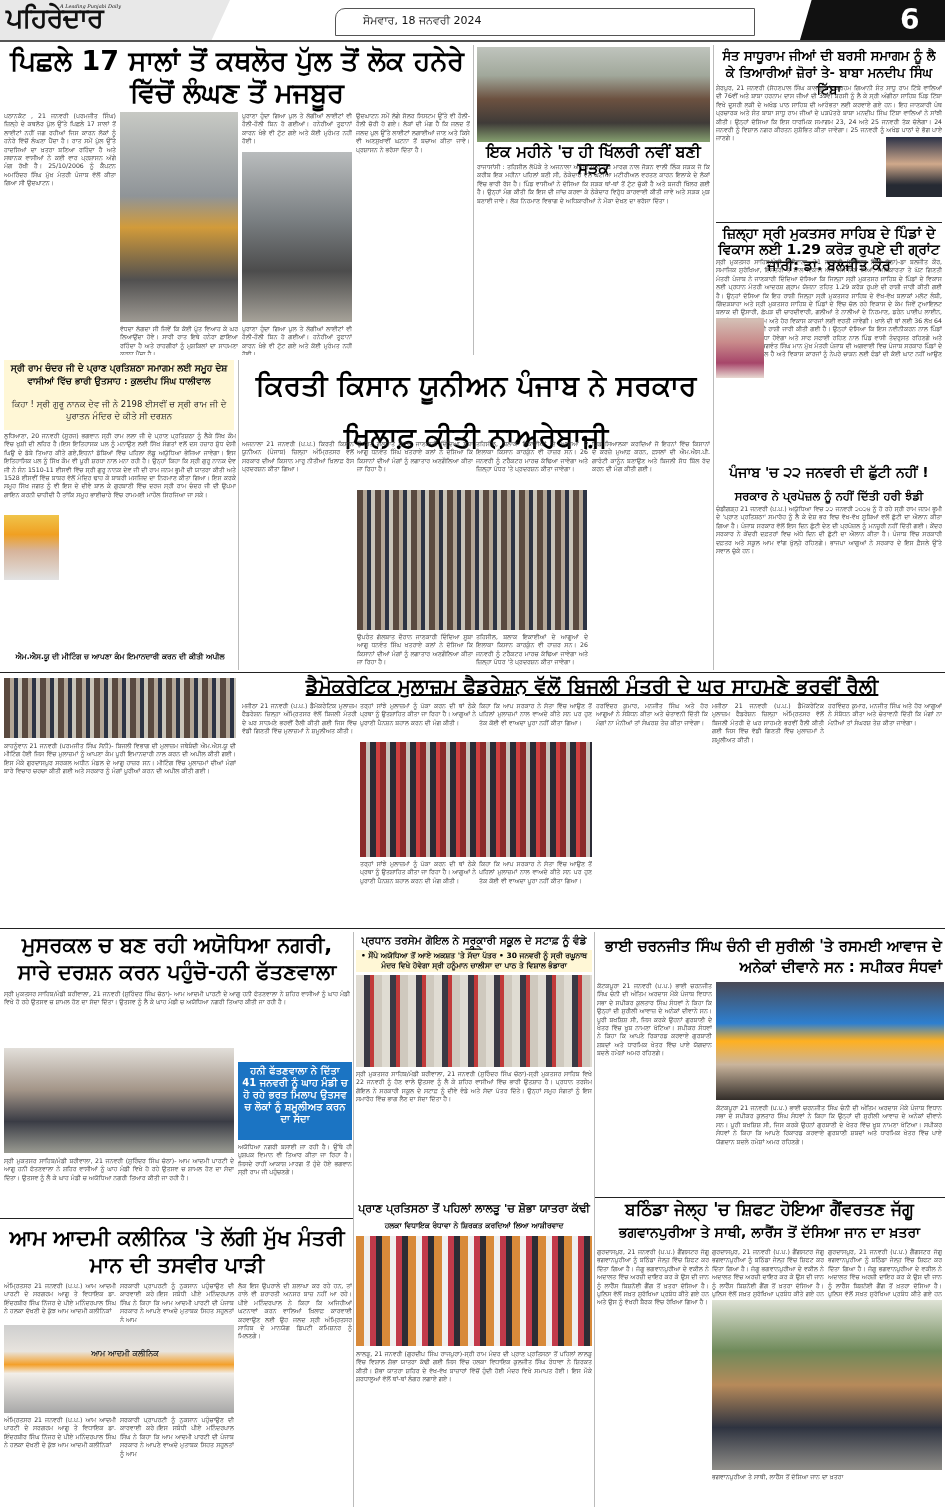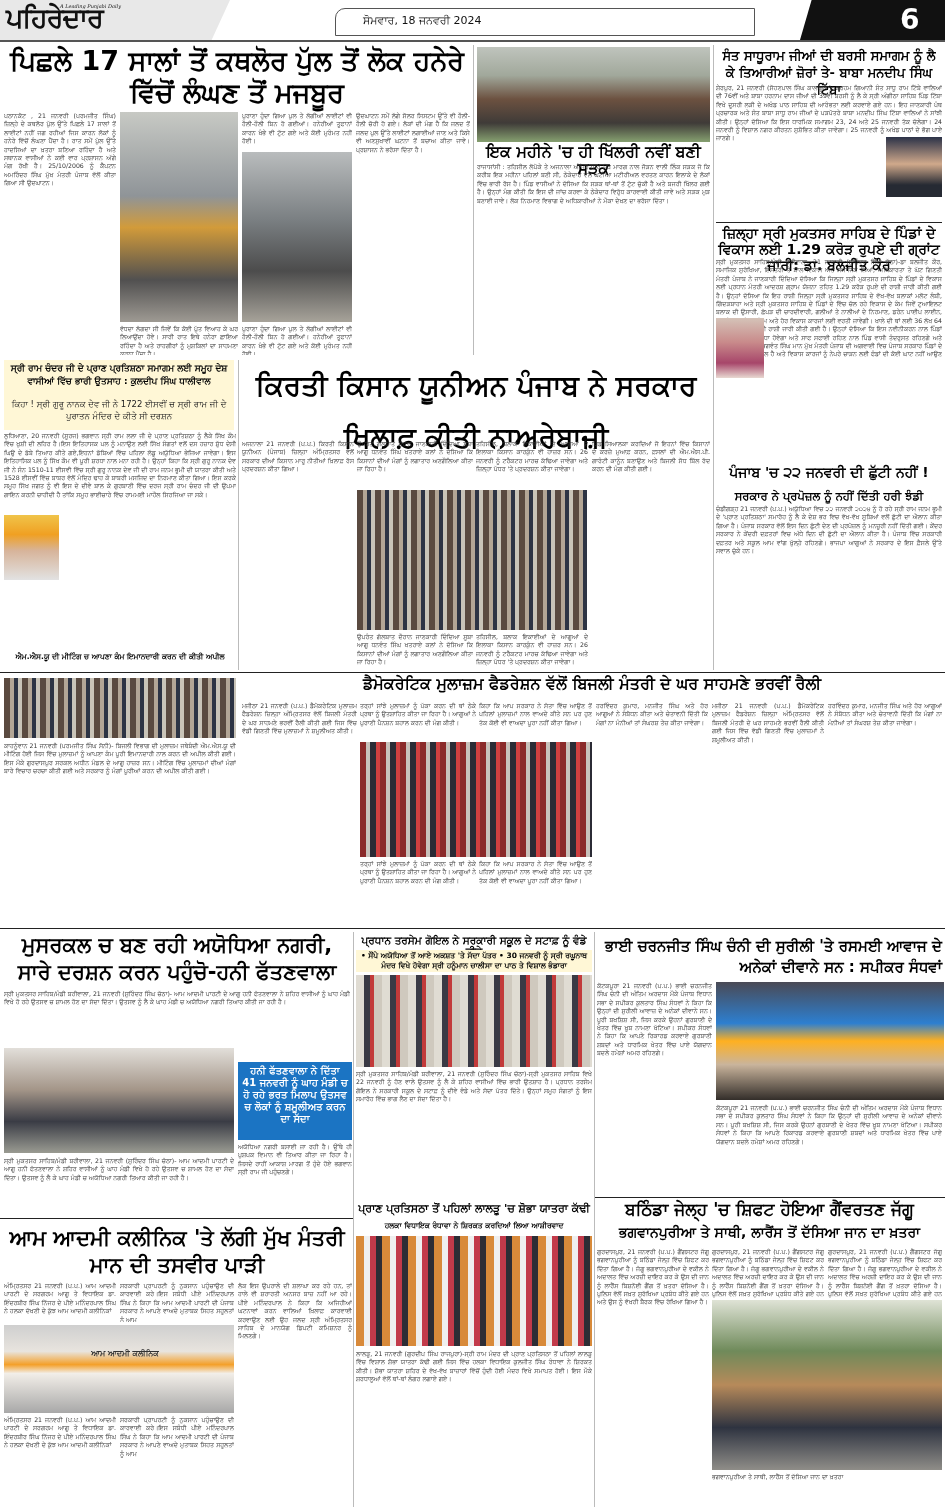"ਕਿਹਾ ! ਸ੍ਰੀ ਗੁਰੂ ਨਾਨਕ" div.abs { text: 1722 -> 2198 }
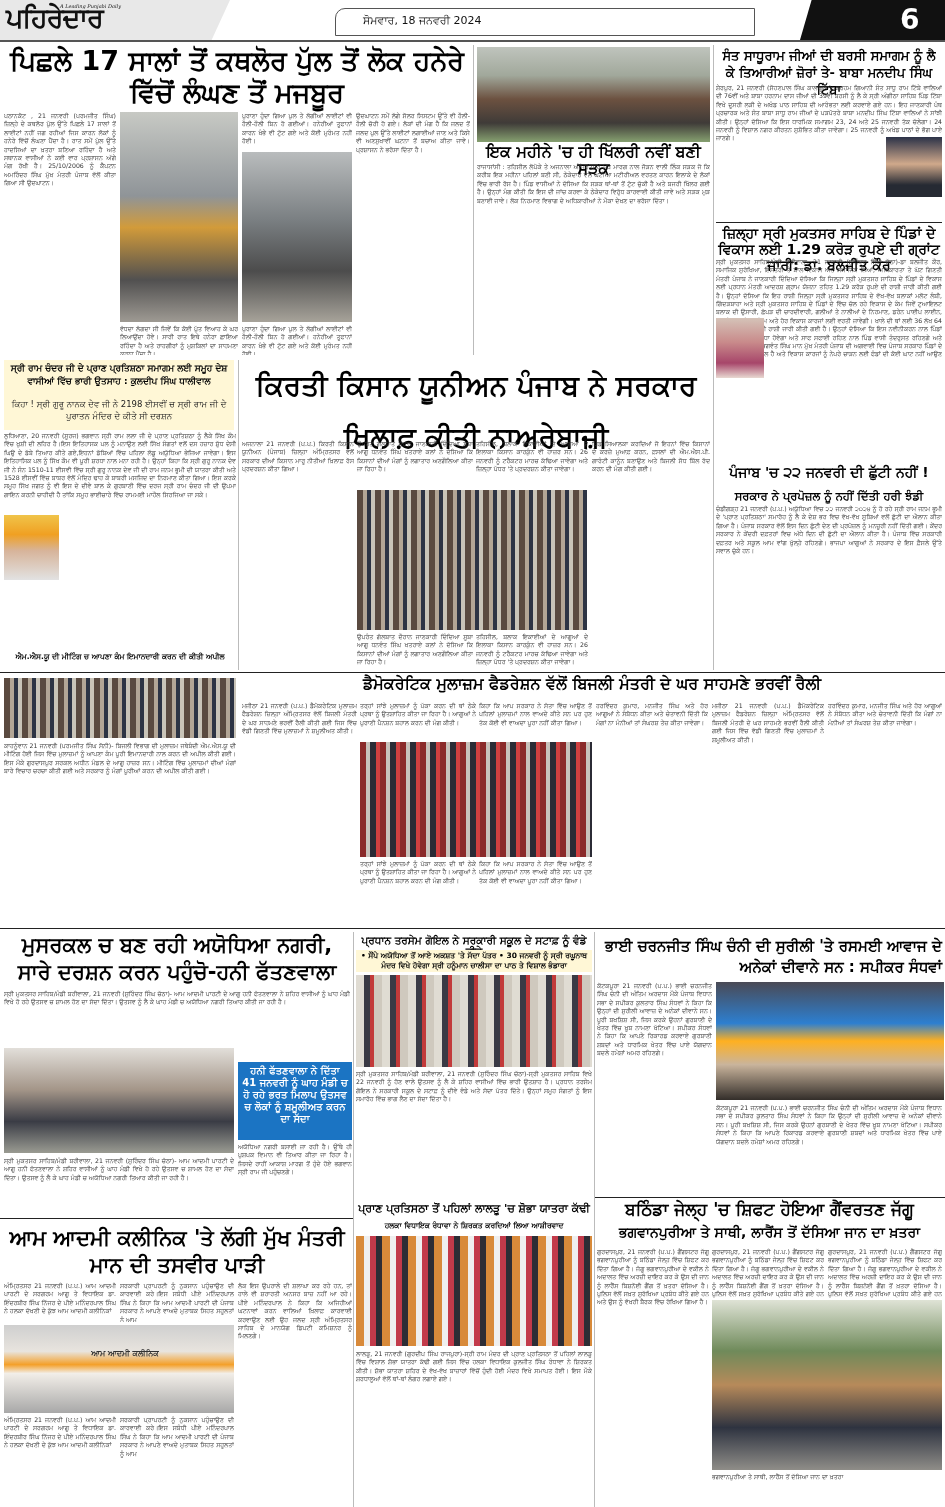"ਡੈਮੋਕਰੇਟਿਕ ਮੁਲਾਜ਼ਮ ਫੈਡਰੇਸ਼ਨ ਵੱਲੋਂ ਬਿਜਲੀ" div.abs { font-size: 16px -> 20px; text-decoration: none -> underline }
